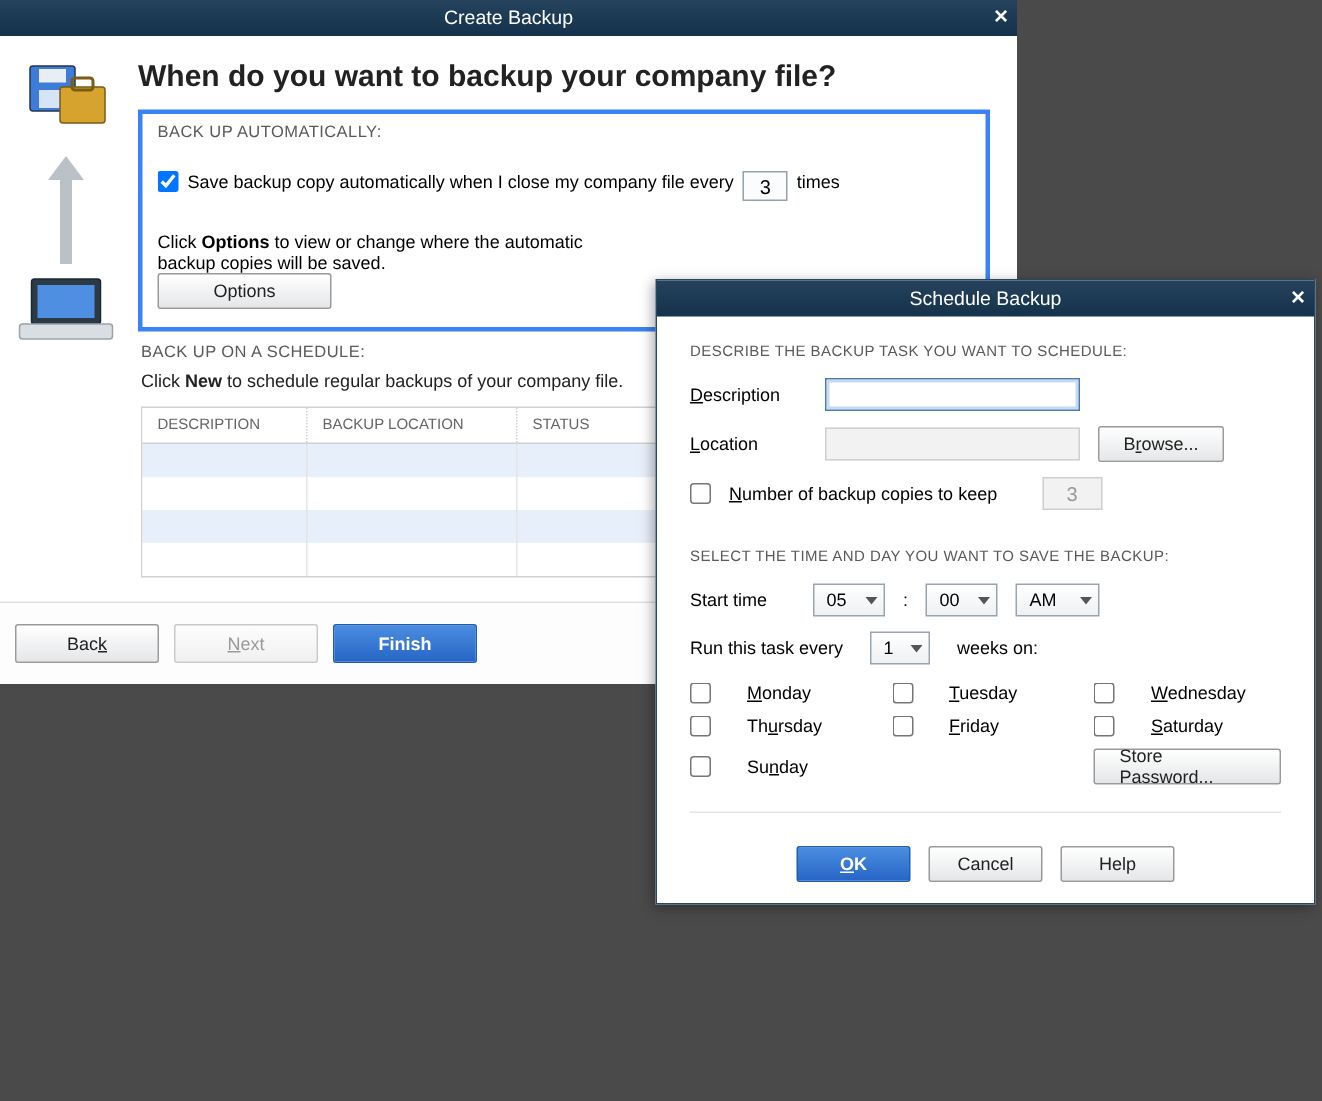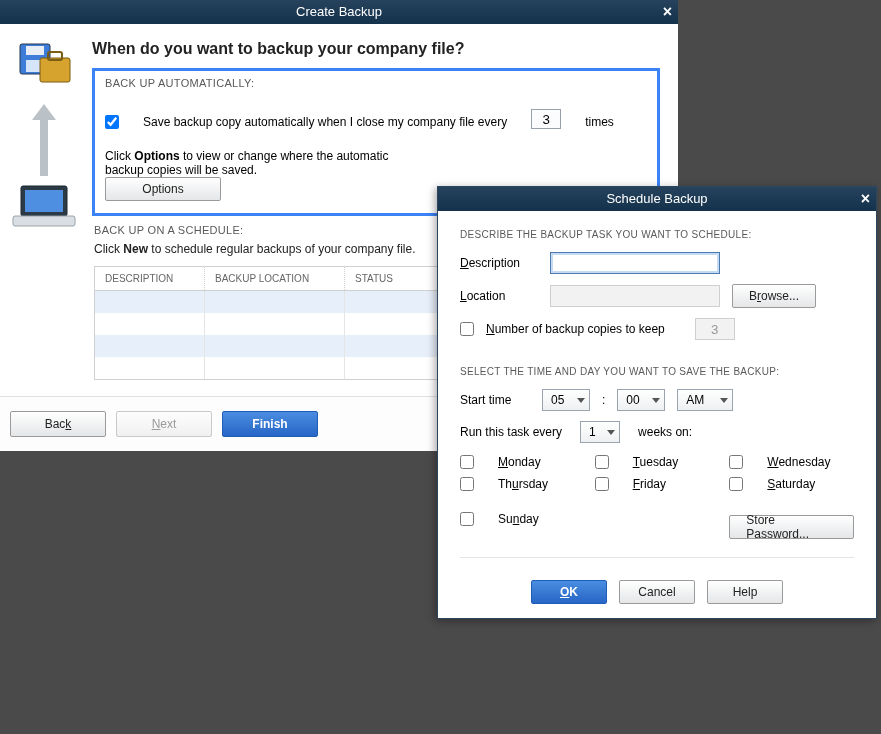"When do you want to" .heading { font-size: 16px -> 20px }
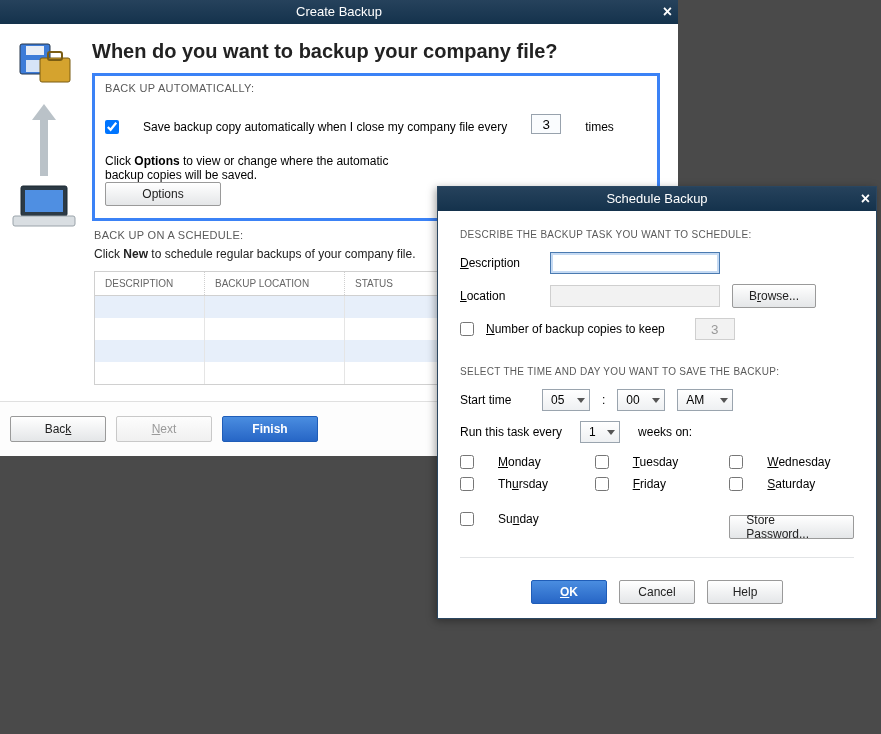"Save backup copy automatically when" .row { align-items: flex-end -> flex-start; gap: 24px -> 6px }
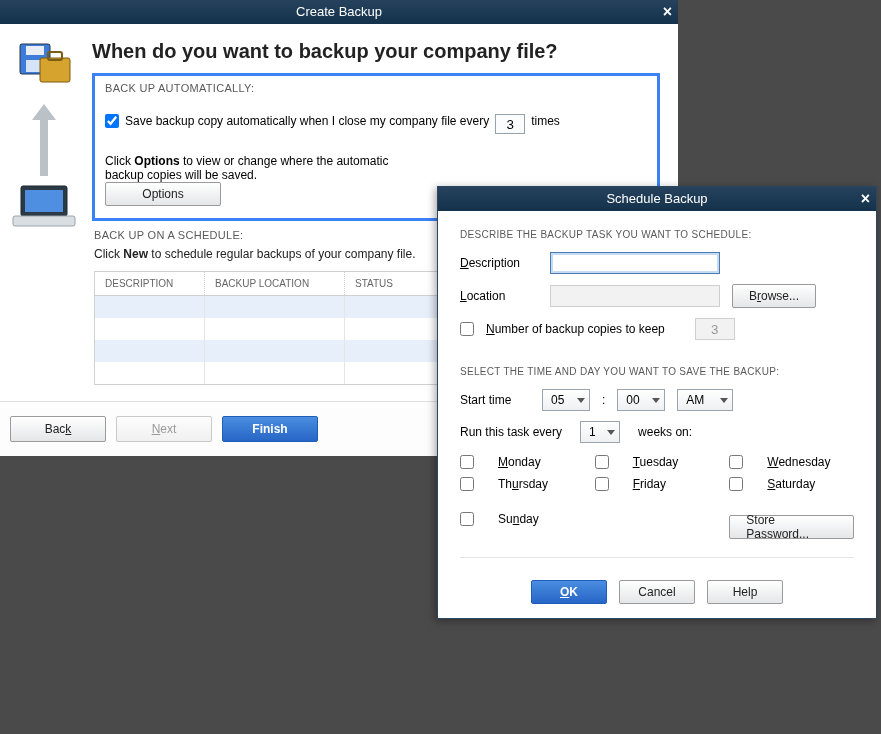"Store Password..." .store-pw-row { margin-top: 16px -> 0 }
